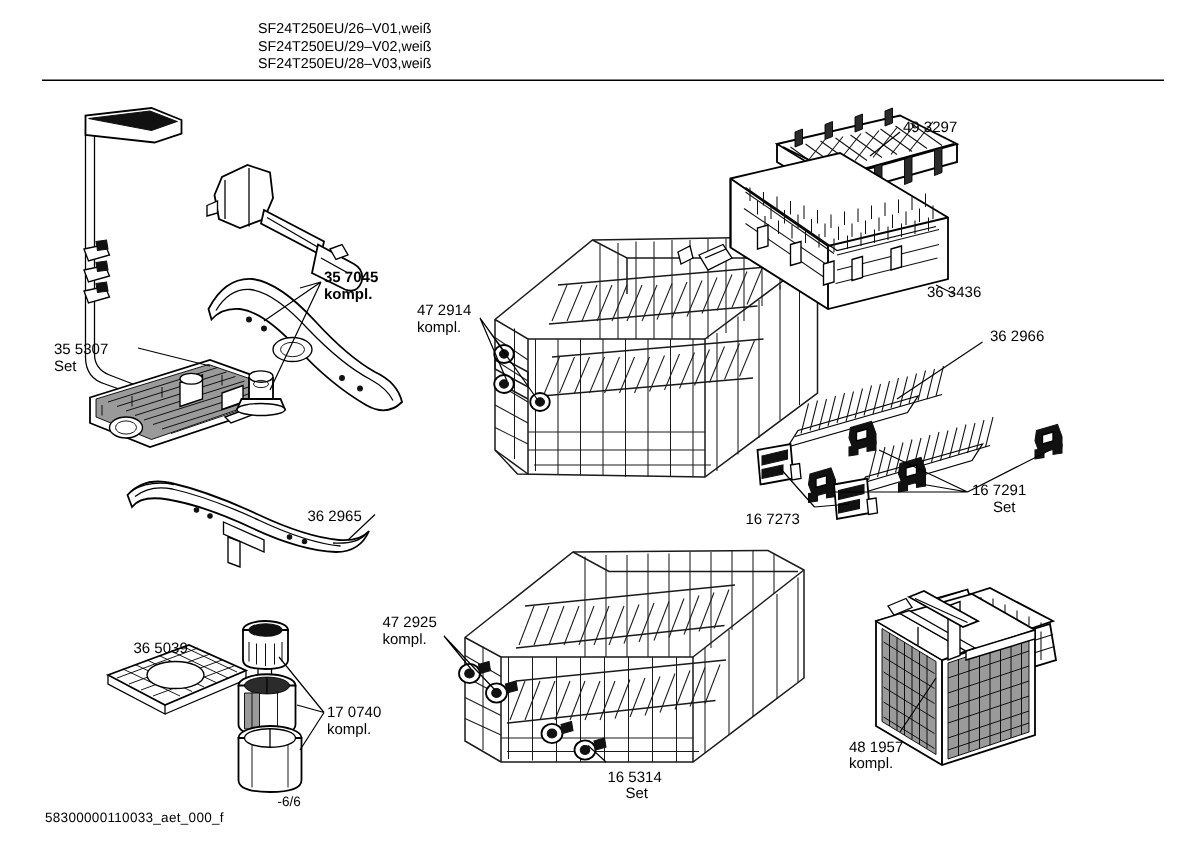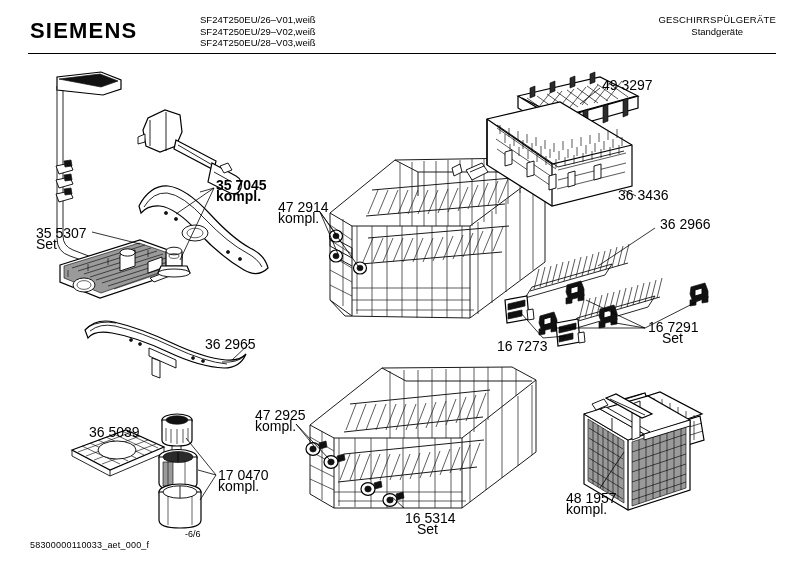"SIEMENS" div.brand { html: <div>SIEMENS</div> -> none }
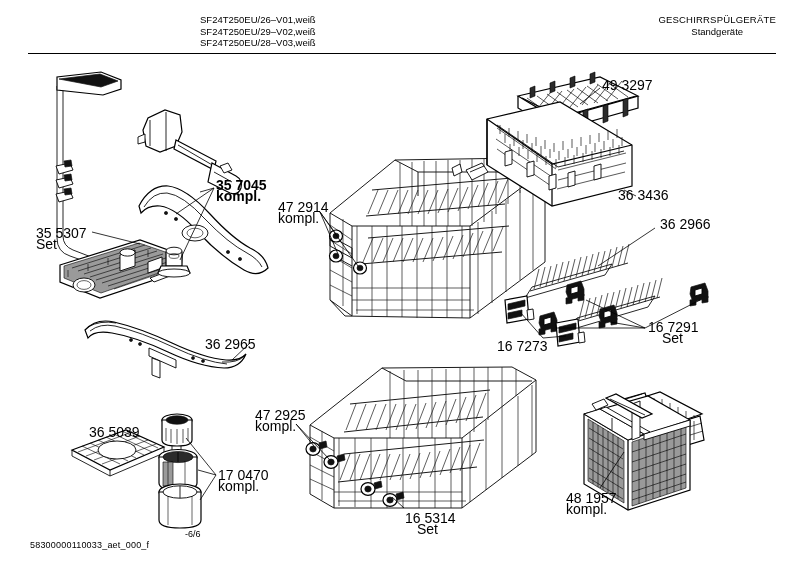"SF24T250EU/26–V01,weiß" .models { margin-left: 28px -> none }
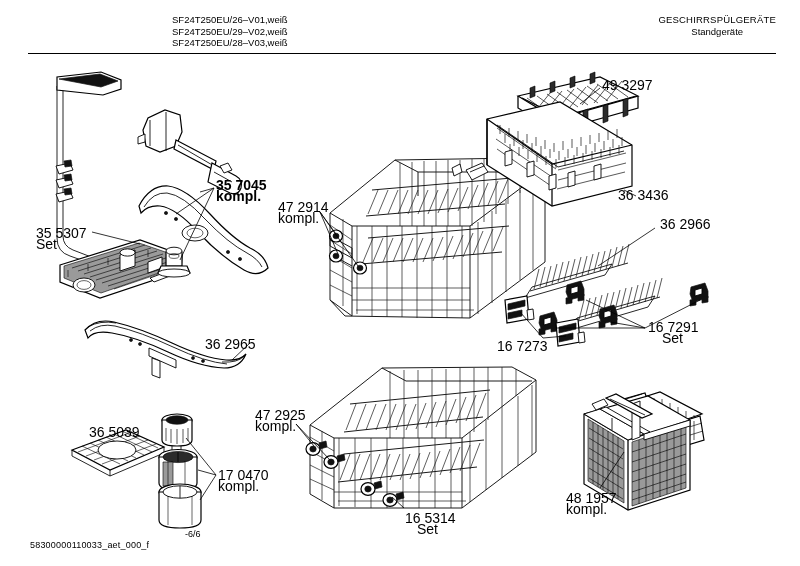"GESCHIRRSPÜLGERÄTE" div.cat { html: <div> <div>GESCHIRRSPÜLGERÄTE</div> <div>Standgeräte</div> </div> -> none }
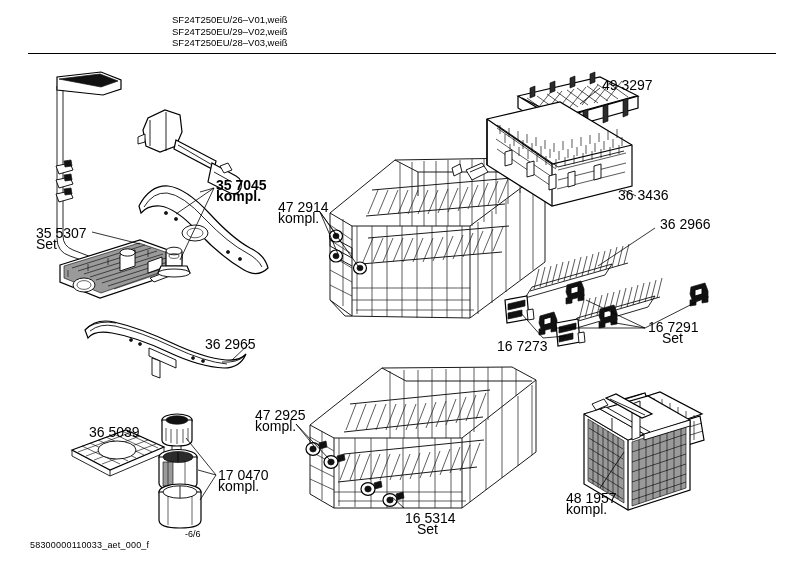"49 3297" .lbl { font-size: 14px -> 10px }
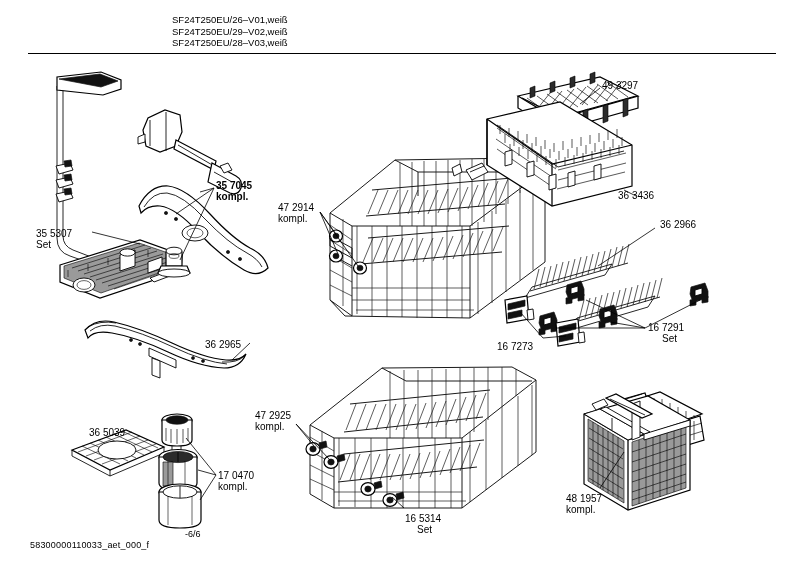"17 0470" span { text: 0470 -> 0740 }
